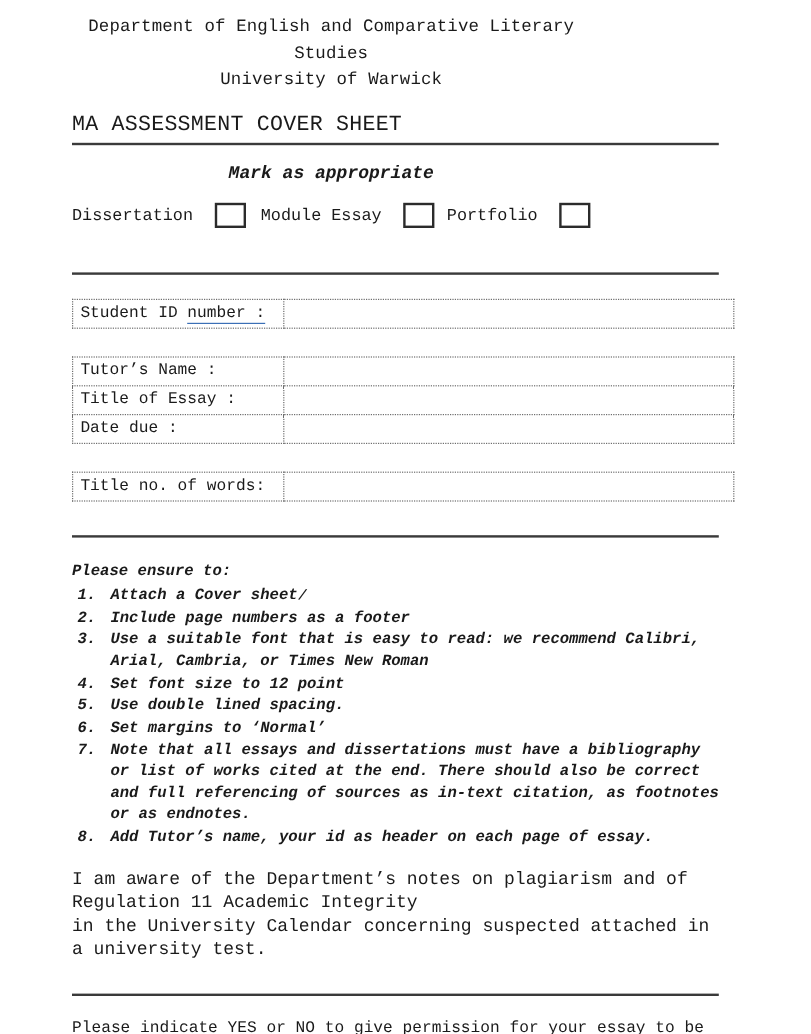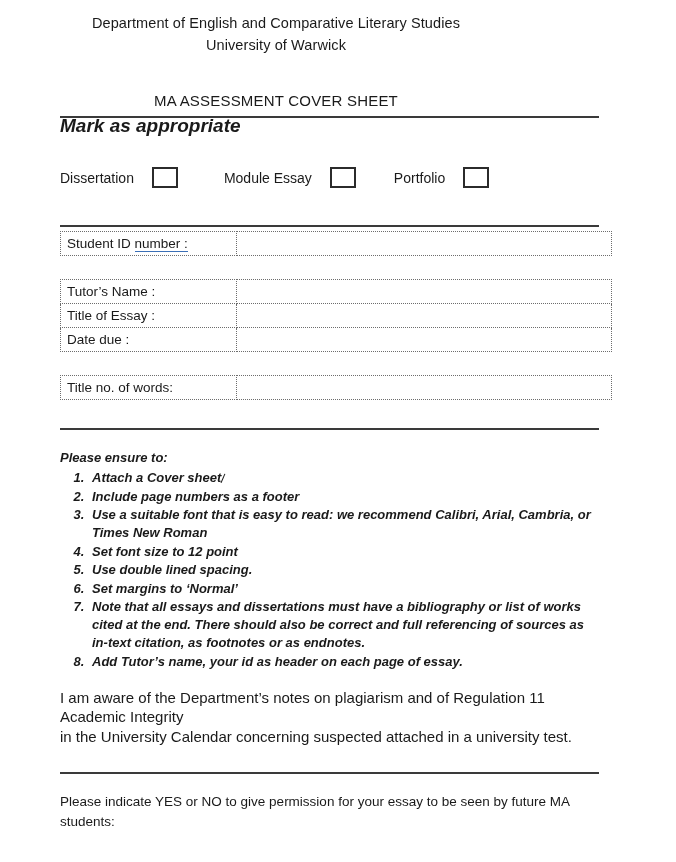"Department of English and Comparative" .page { font-family: none -> Liberation Mono, monospace }
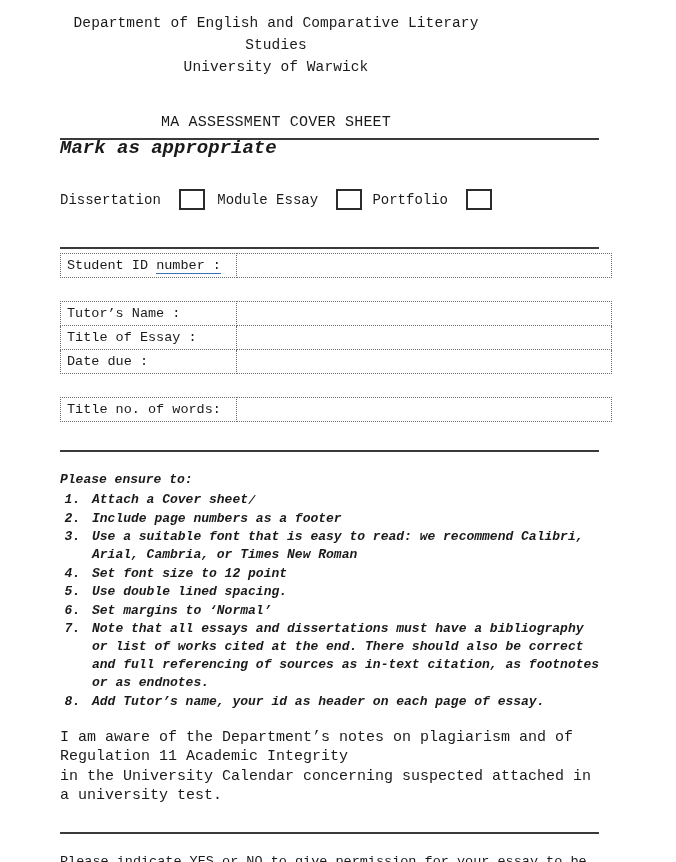"MA ASSESSMENT COVER SHEET" .section-title { font-size: 15px -> 18px; margin-top: 36px -> 17px; text-align: center -> left }
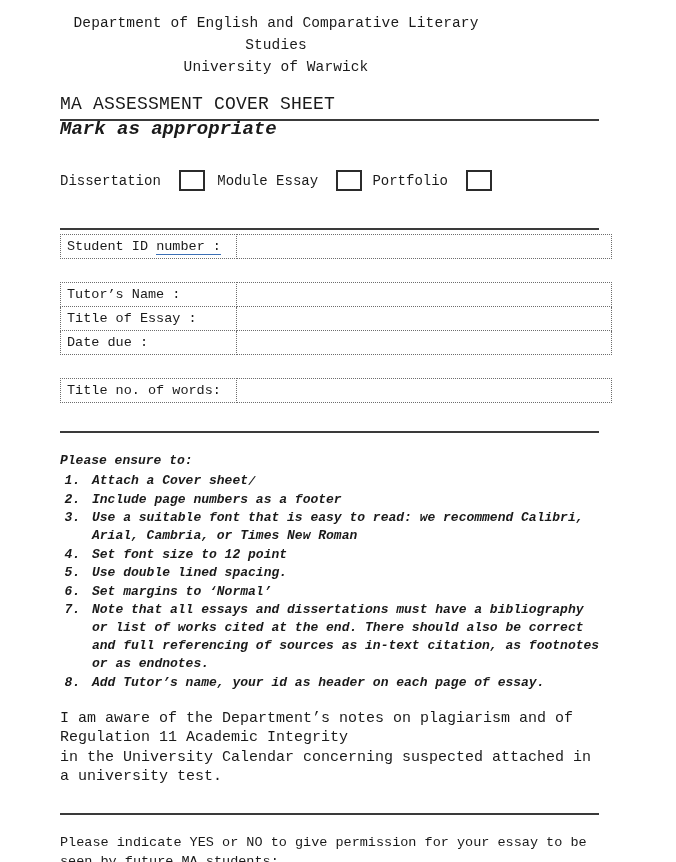"Mark as appropriate" .mark-label { font-size: 19px -> 15px; margin-top: none -> 16px; text-align: none -> center }
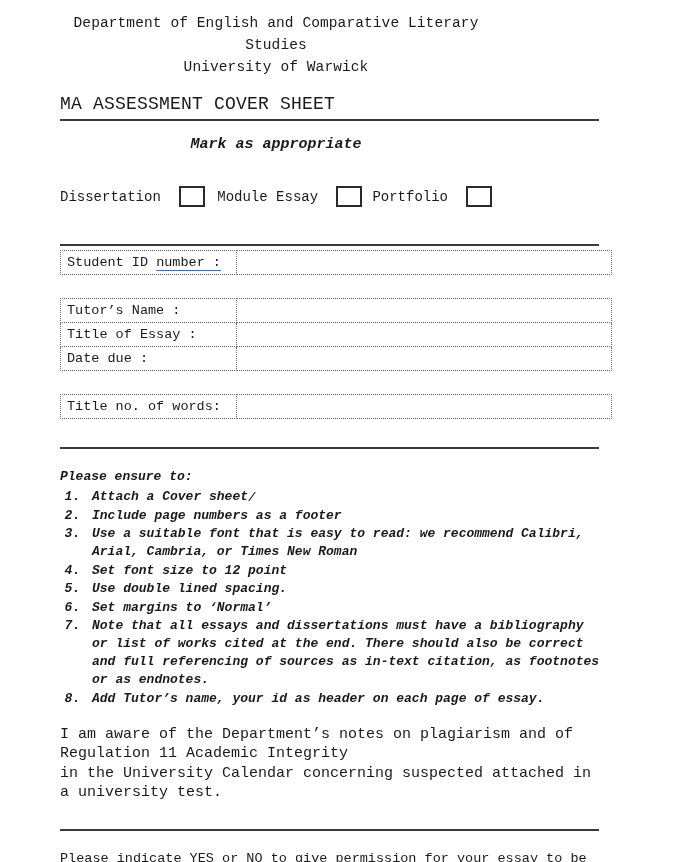"Dissertation" .mark-opt { margin-top: 17px -> none }
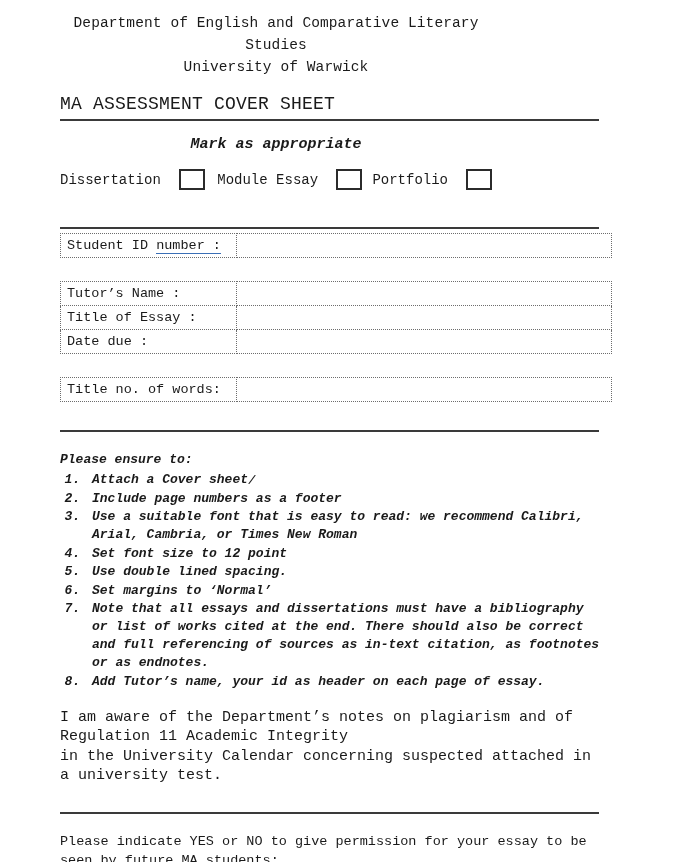"Student ID number :" .form-table.t-studentid { margin-top: 4px -> 20px }
